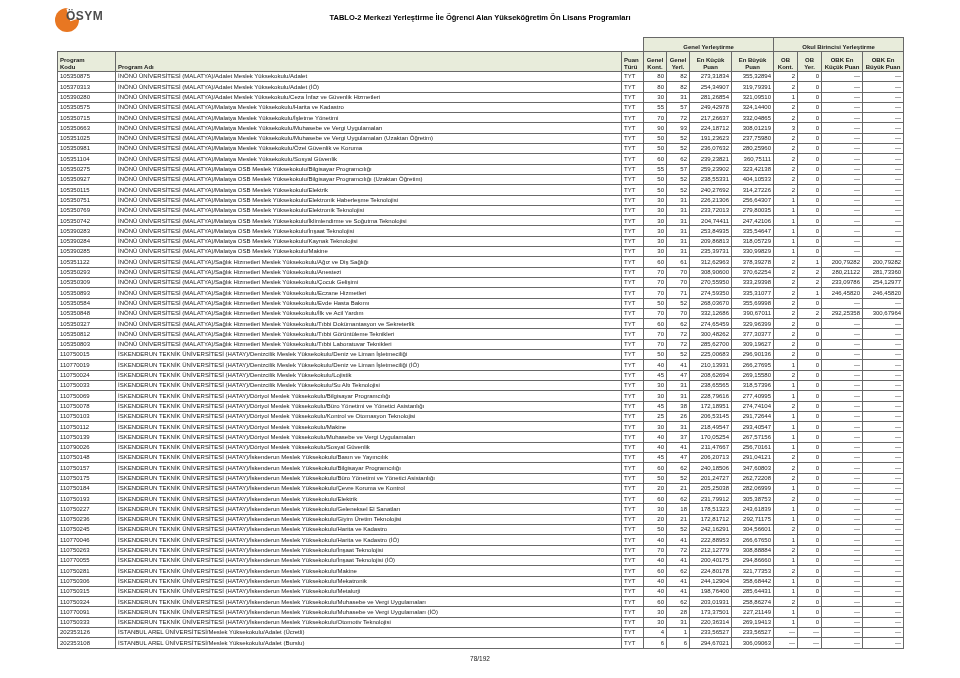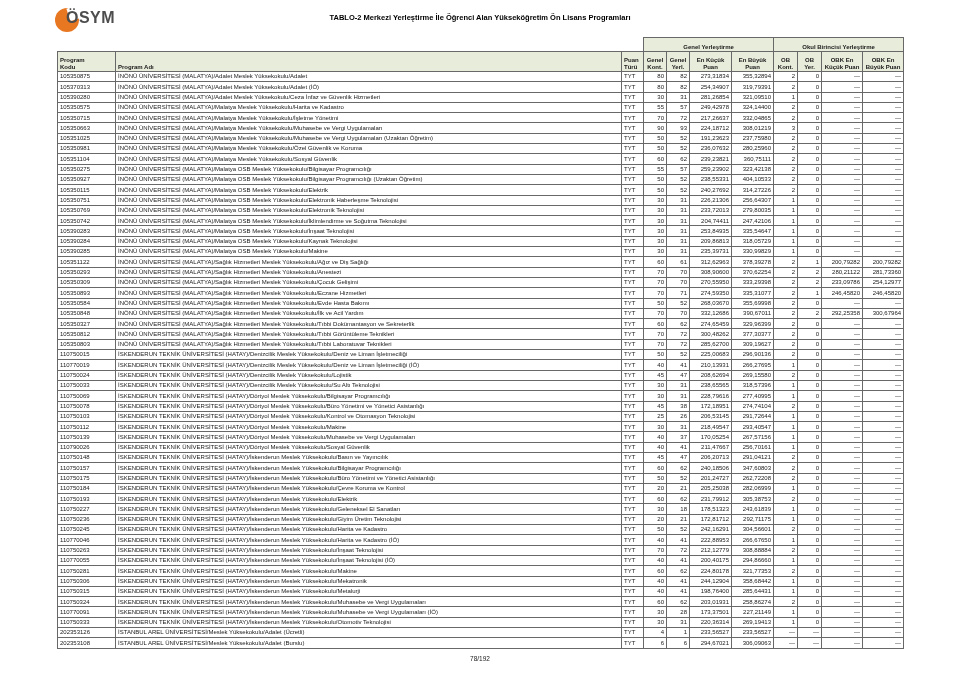"ÖSYM" .logo-text { font-size: 16px -> 12px }
